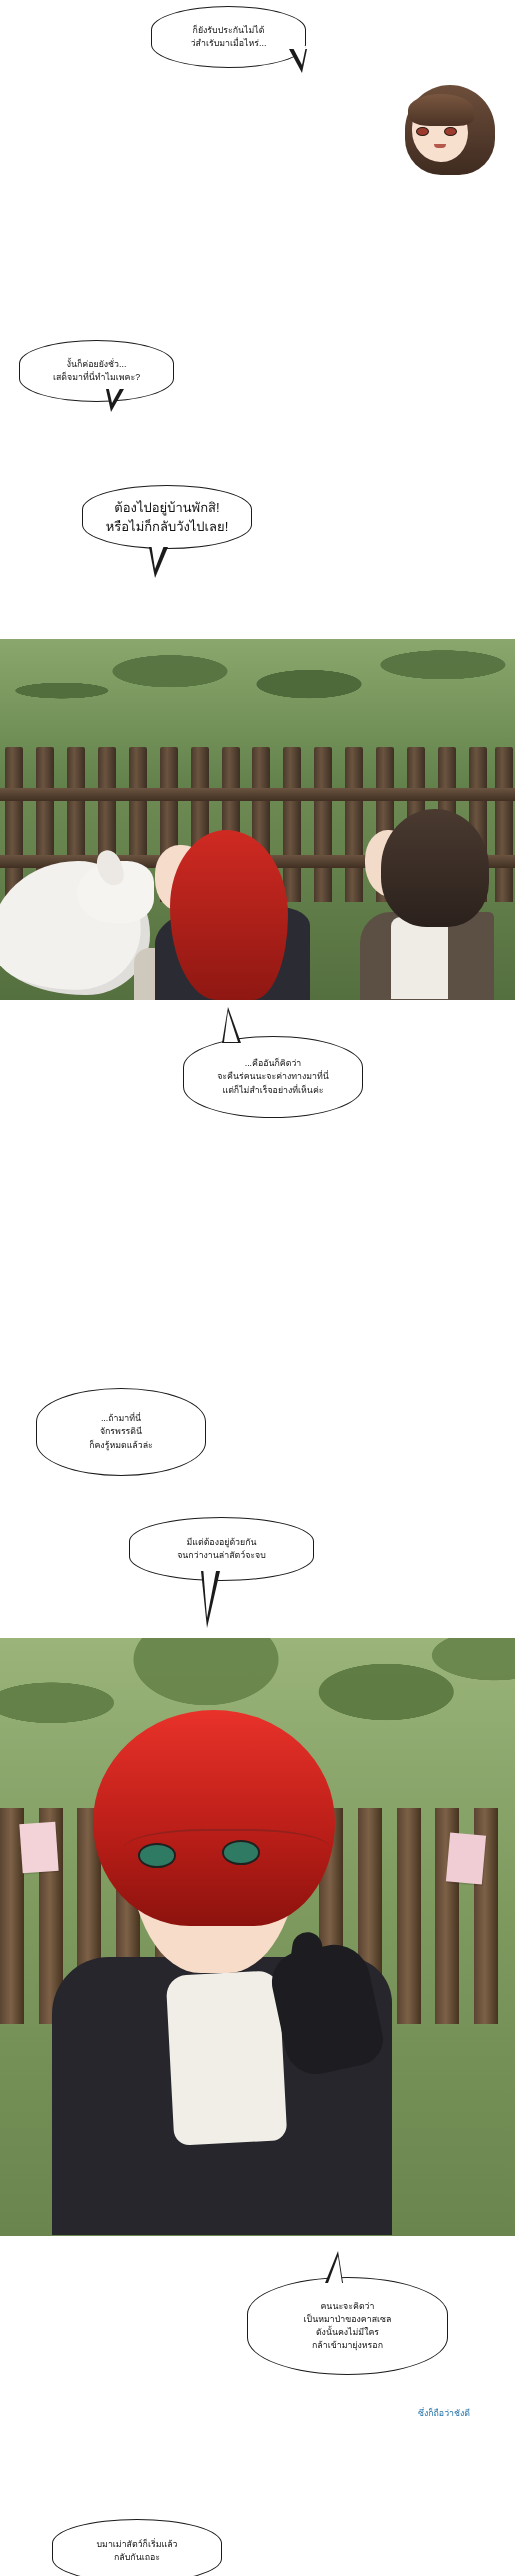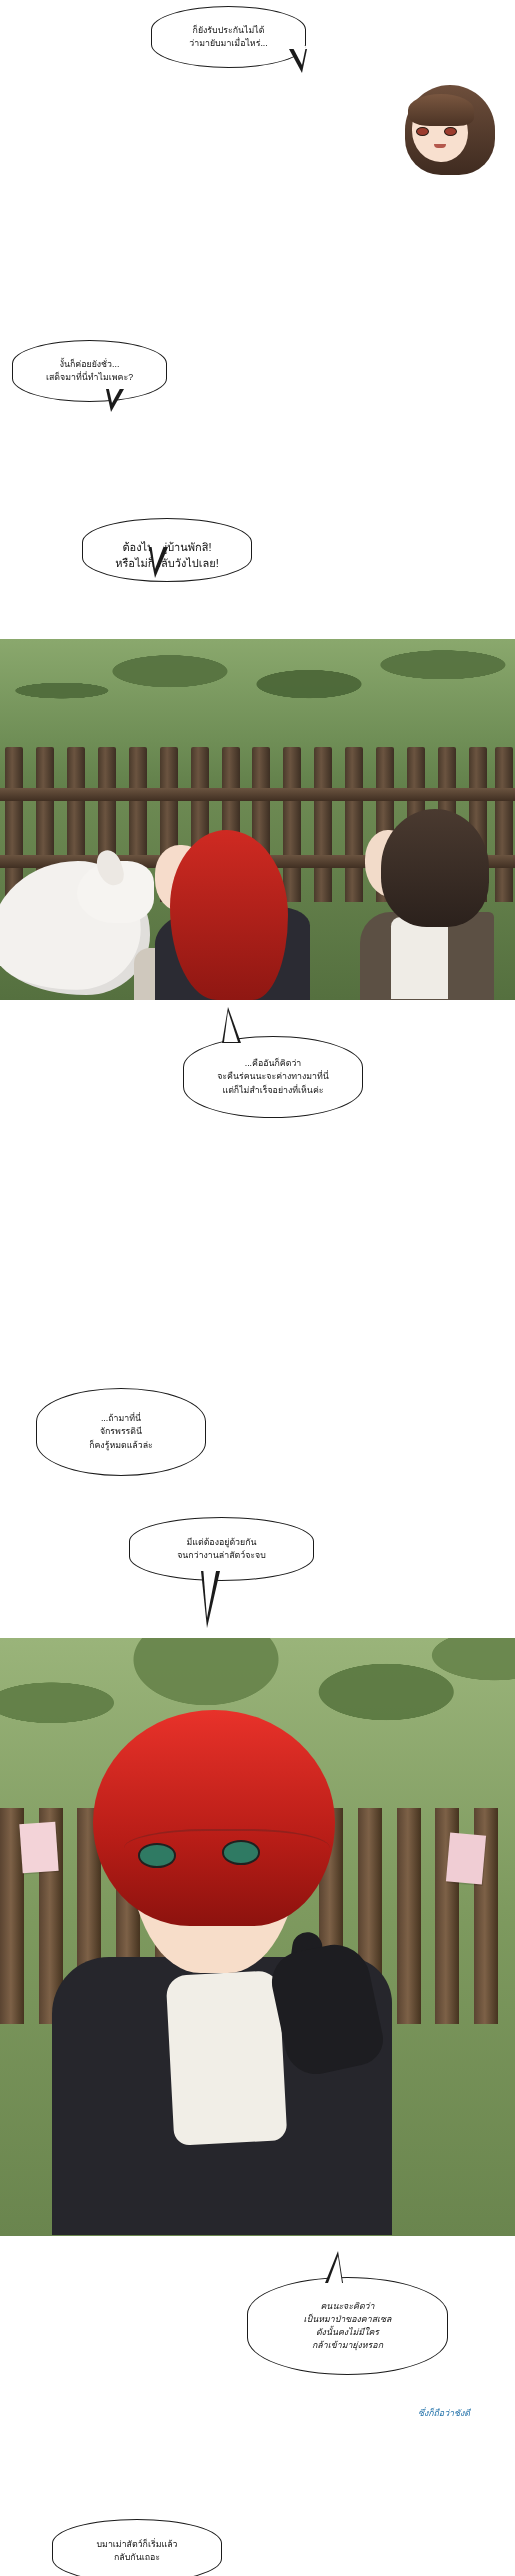"ก็ยังรับประกันไม่ได้" span.txt { text: ว่ามายับมาเมื่อไหร่ -> ว่สำเรับมาเมื่อไหร่ }
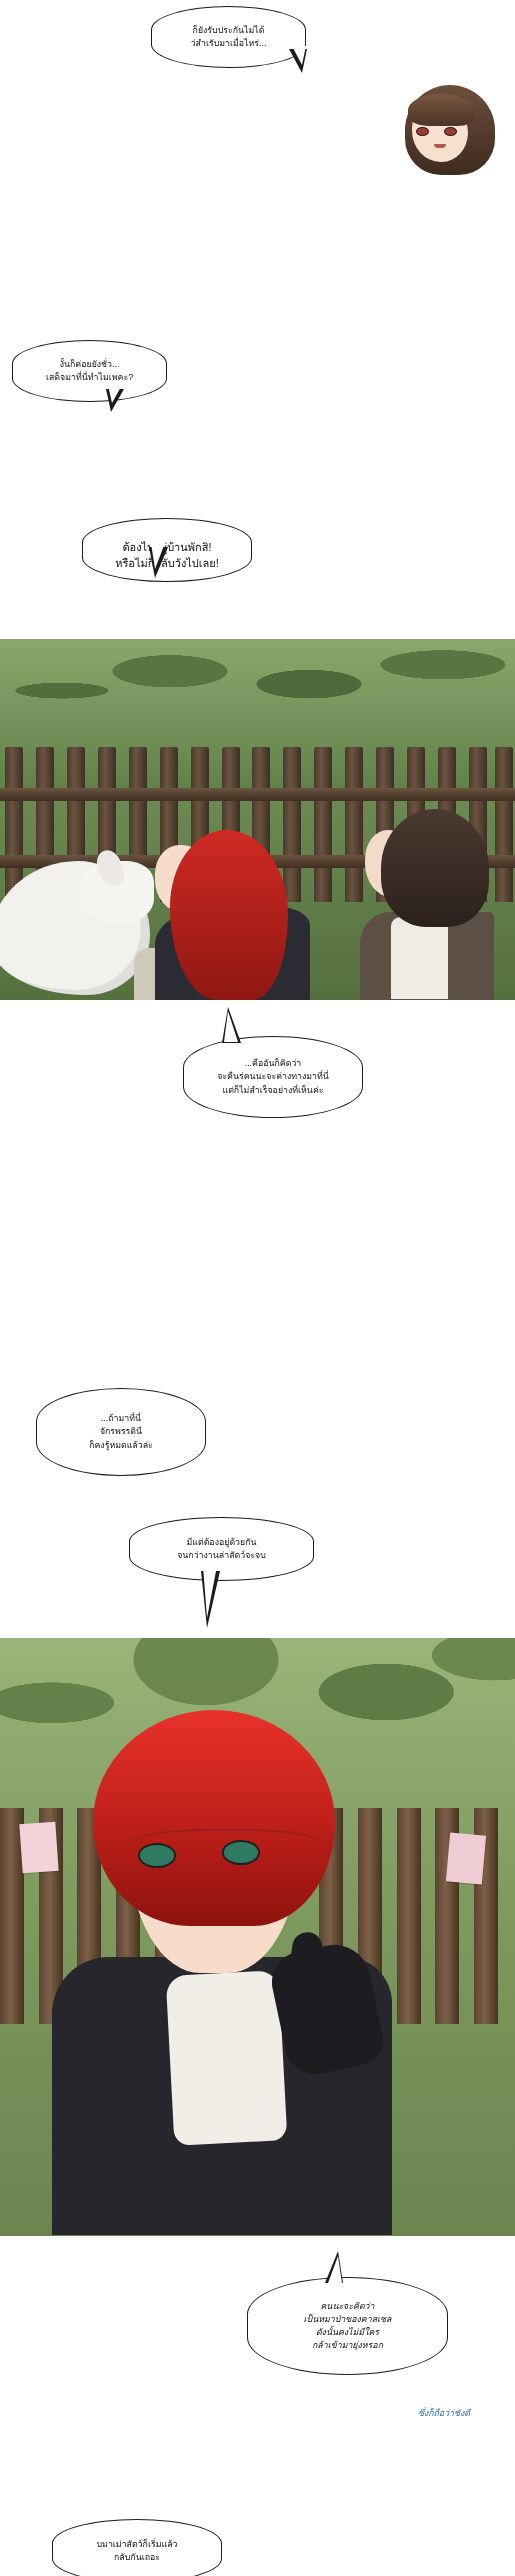"งั้นก็ค่อยยังชั่ว..." div.bubble { left: 12px -> 19px }
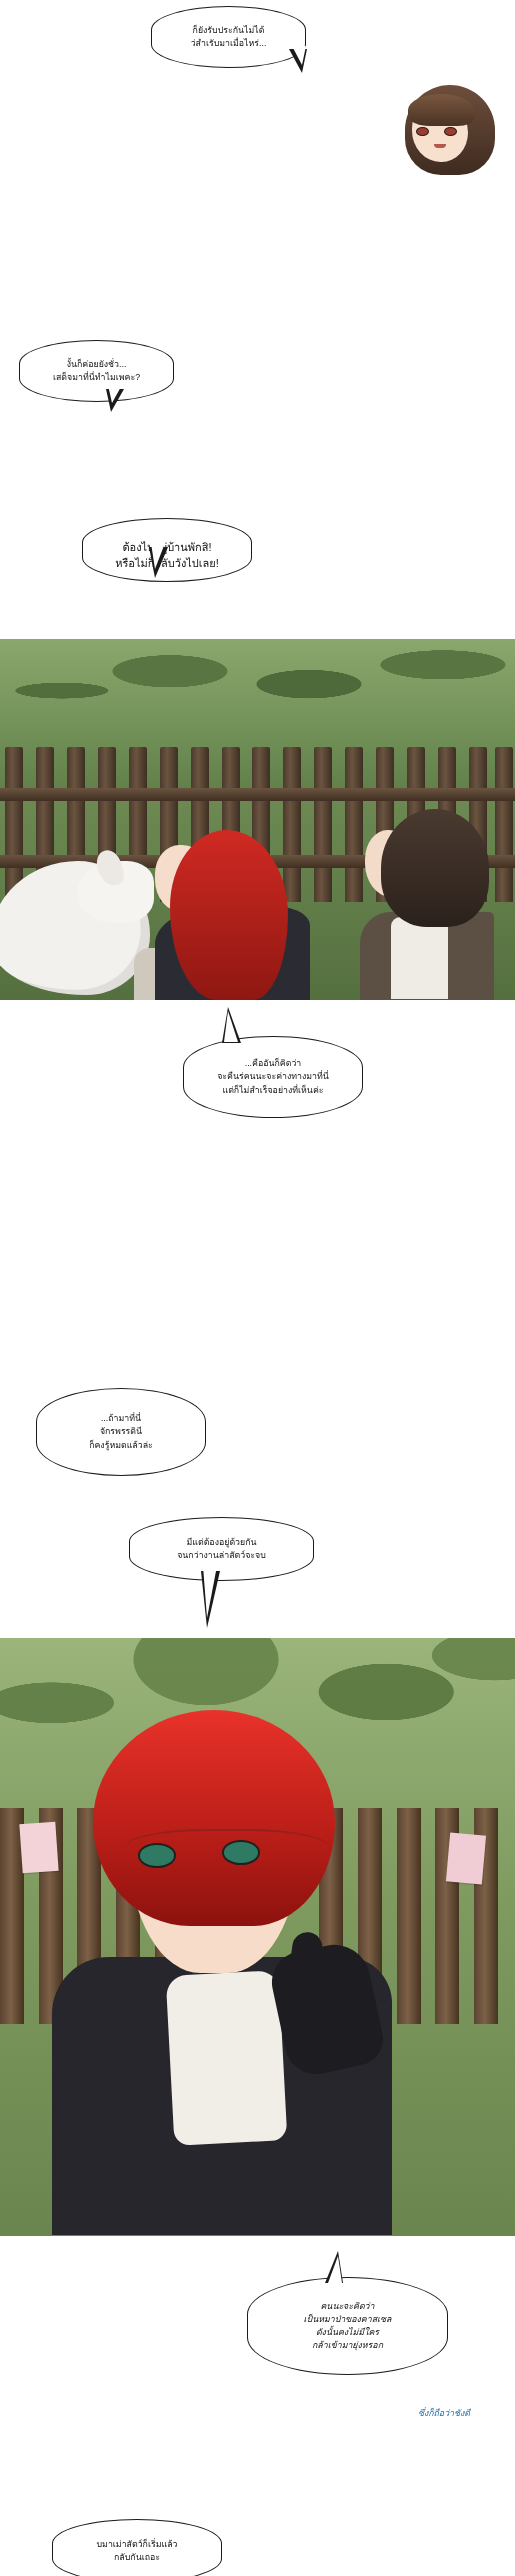"ต้องไปอยู่บ้านพักสิ!" div.bubble { align-items: flex-end -> none; font-size: 11px -> 13px; top: 518px -> 485px }
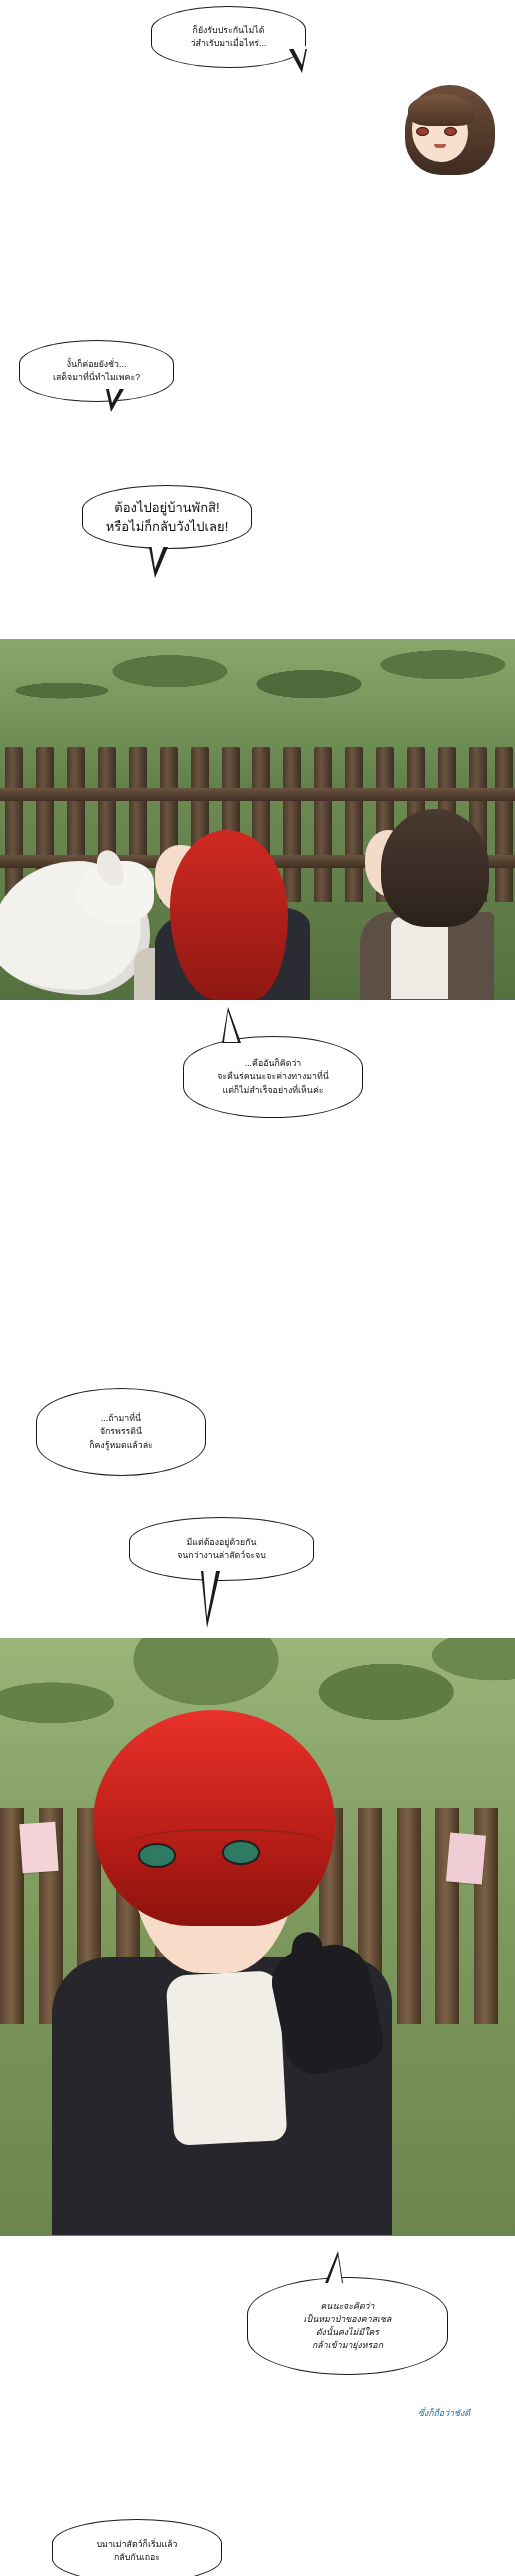"คนนะจะคิดว่า" div.bubble { font-style: italic -> none }
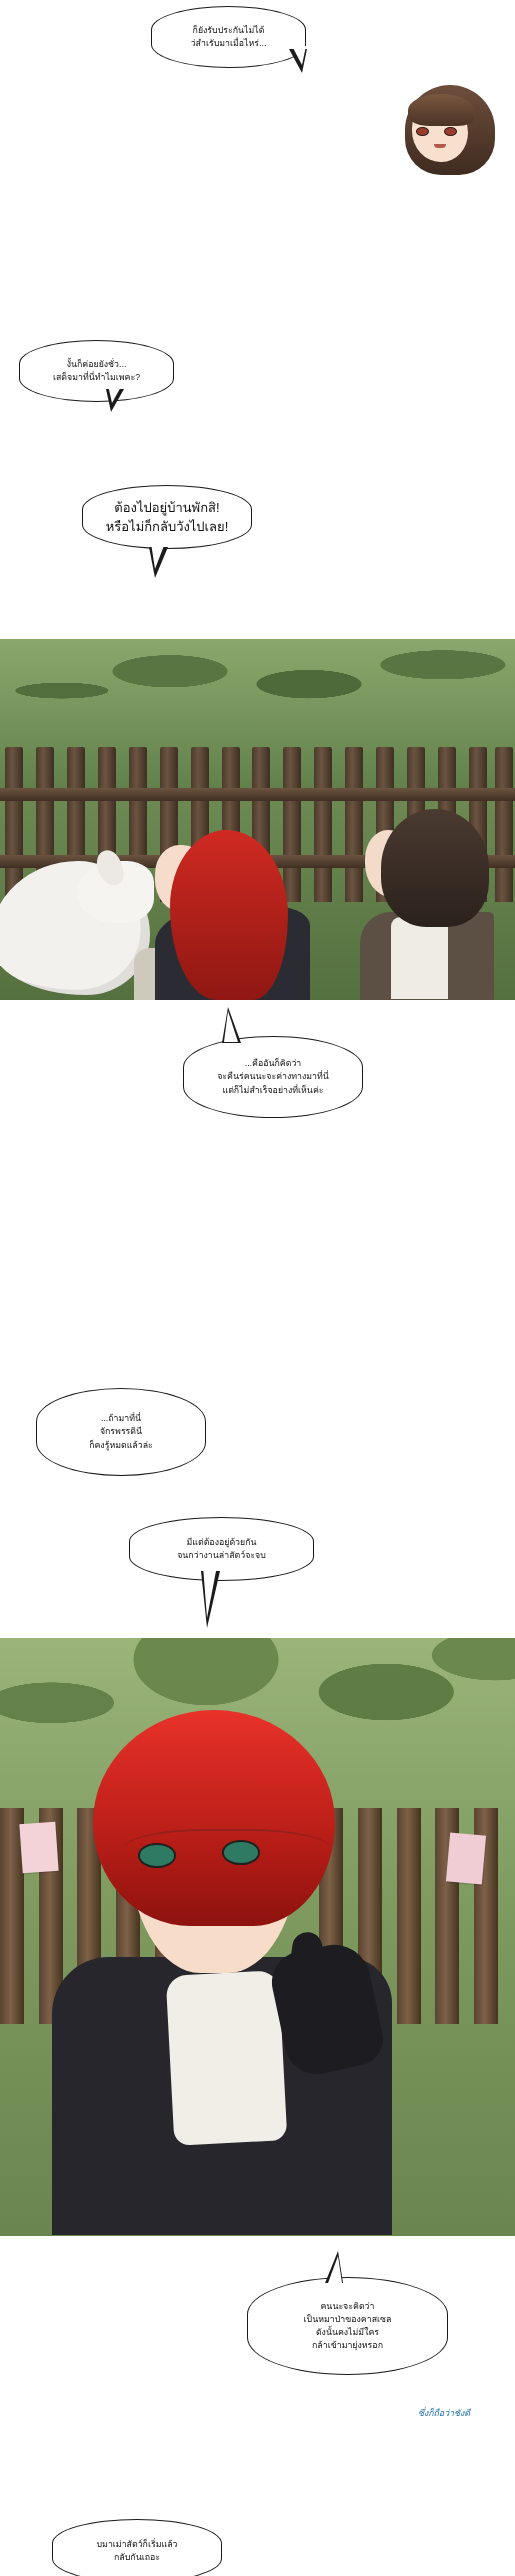"ซึ่งก็ถือว่าชังดี" .caption { font-style: italic -> none }
